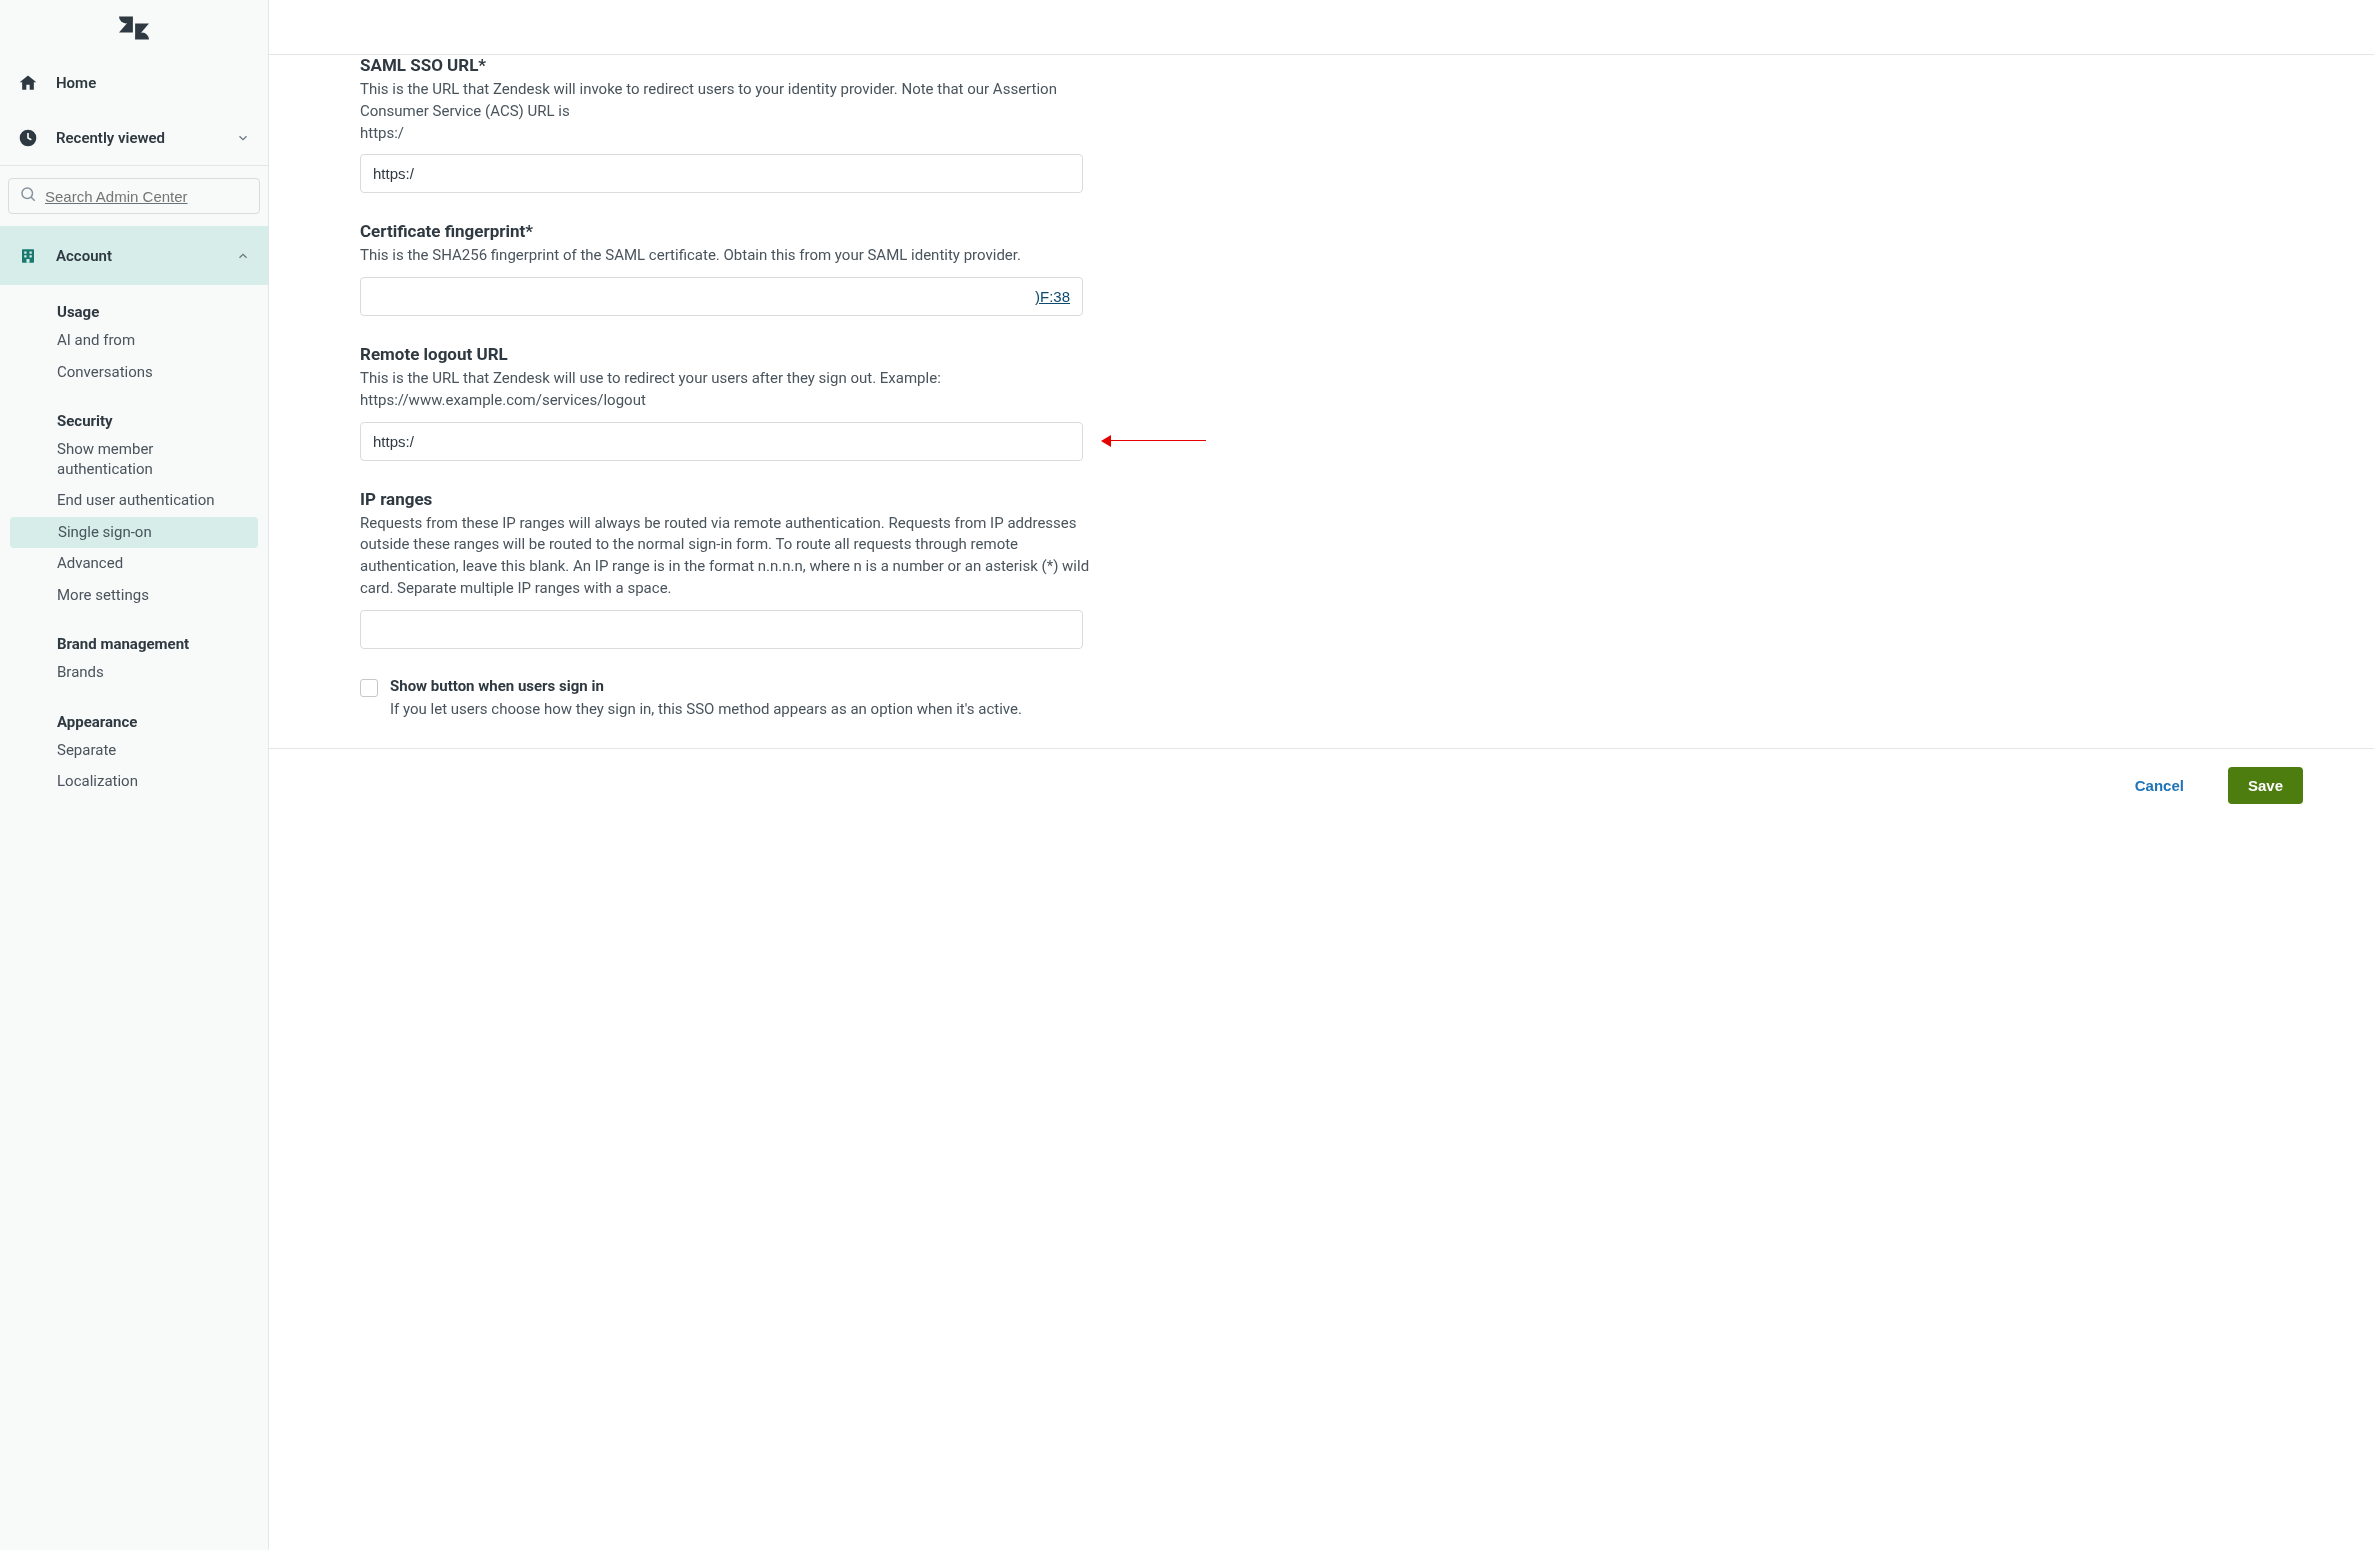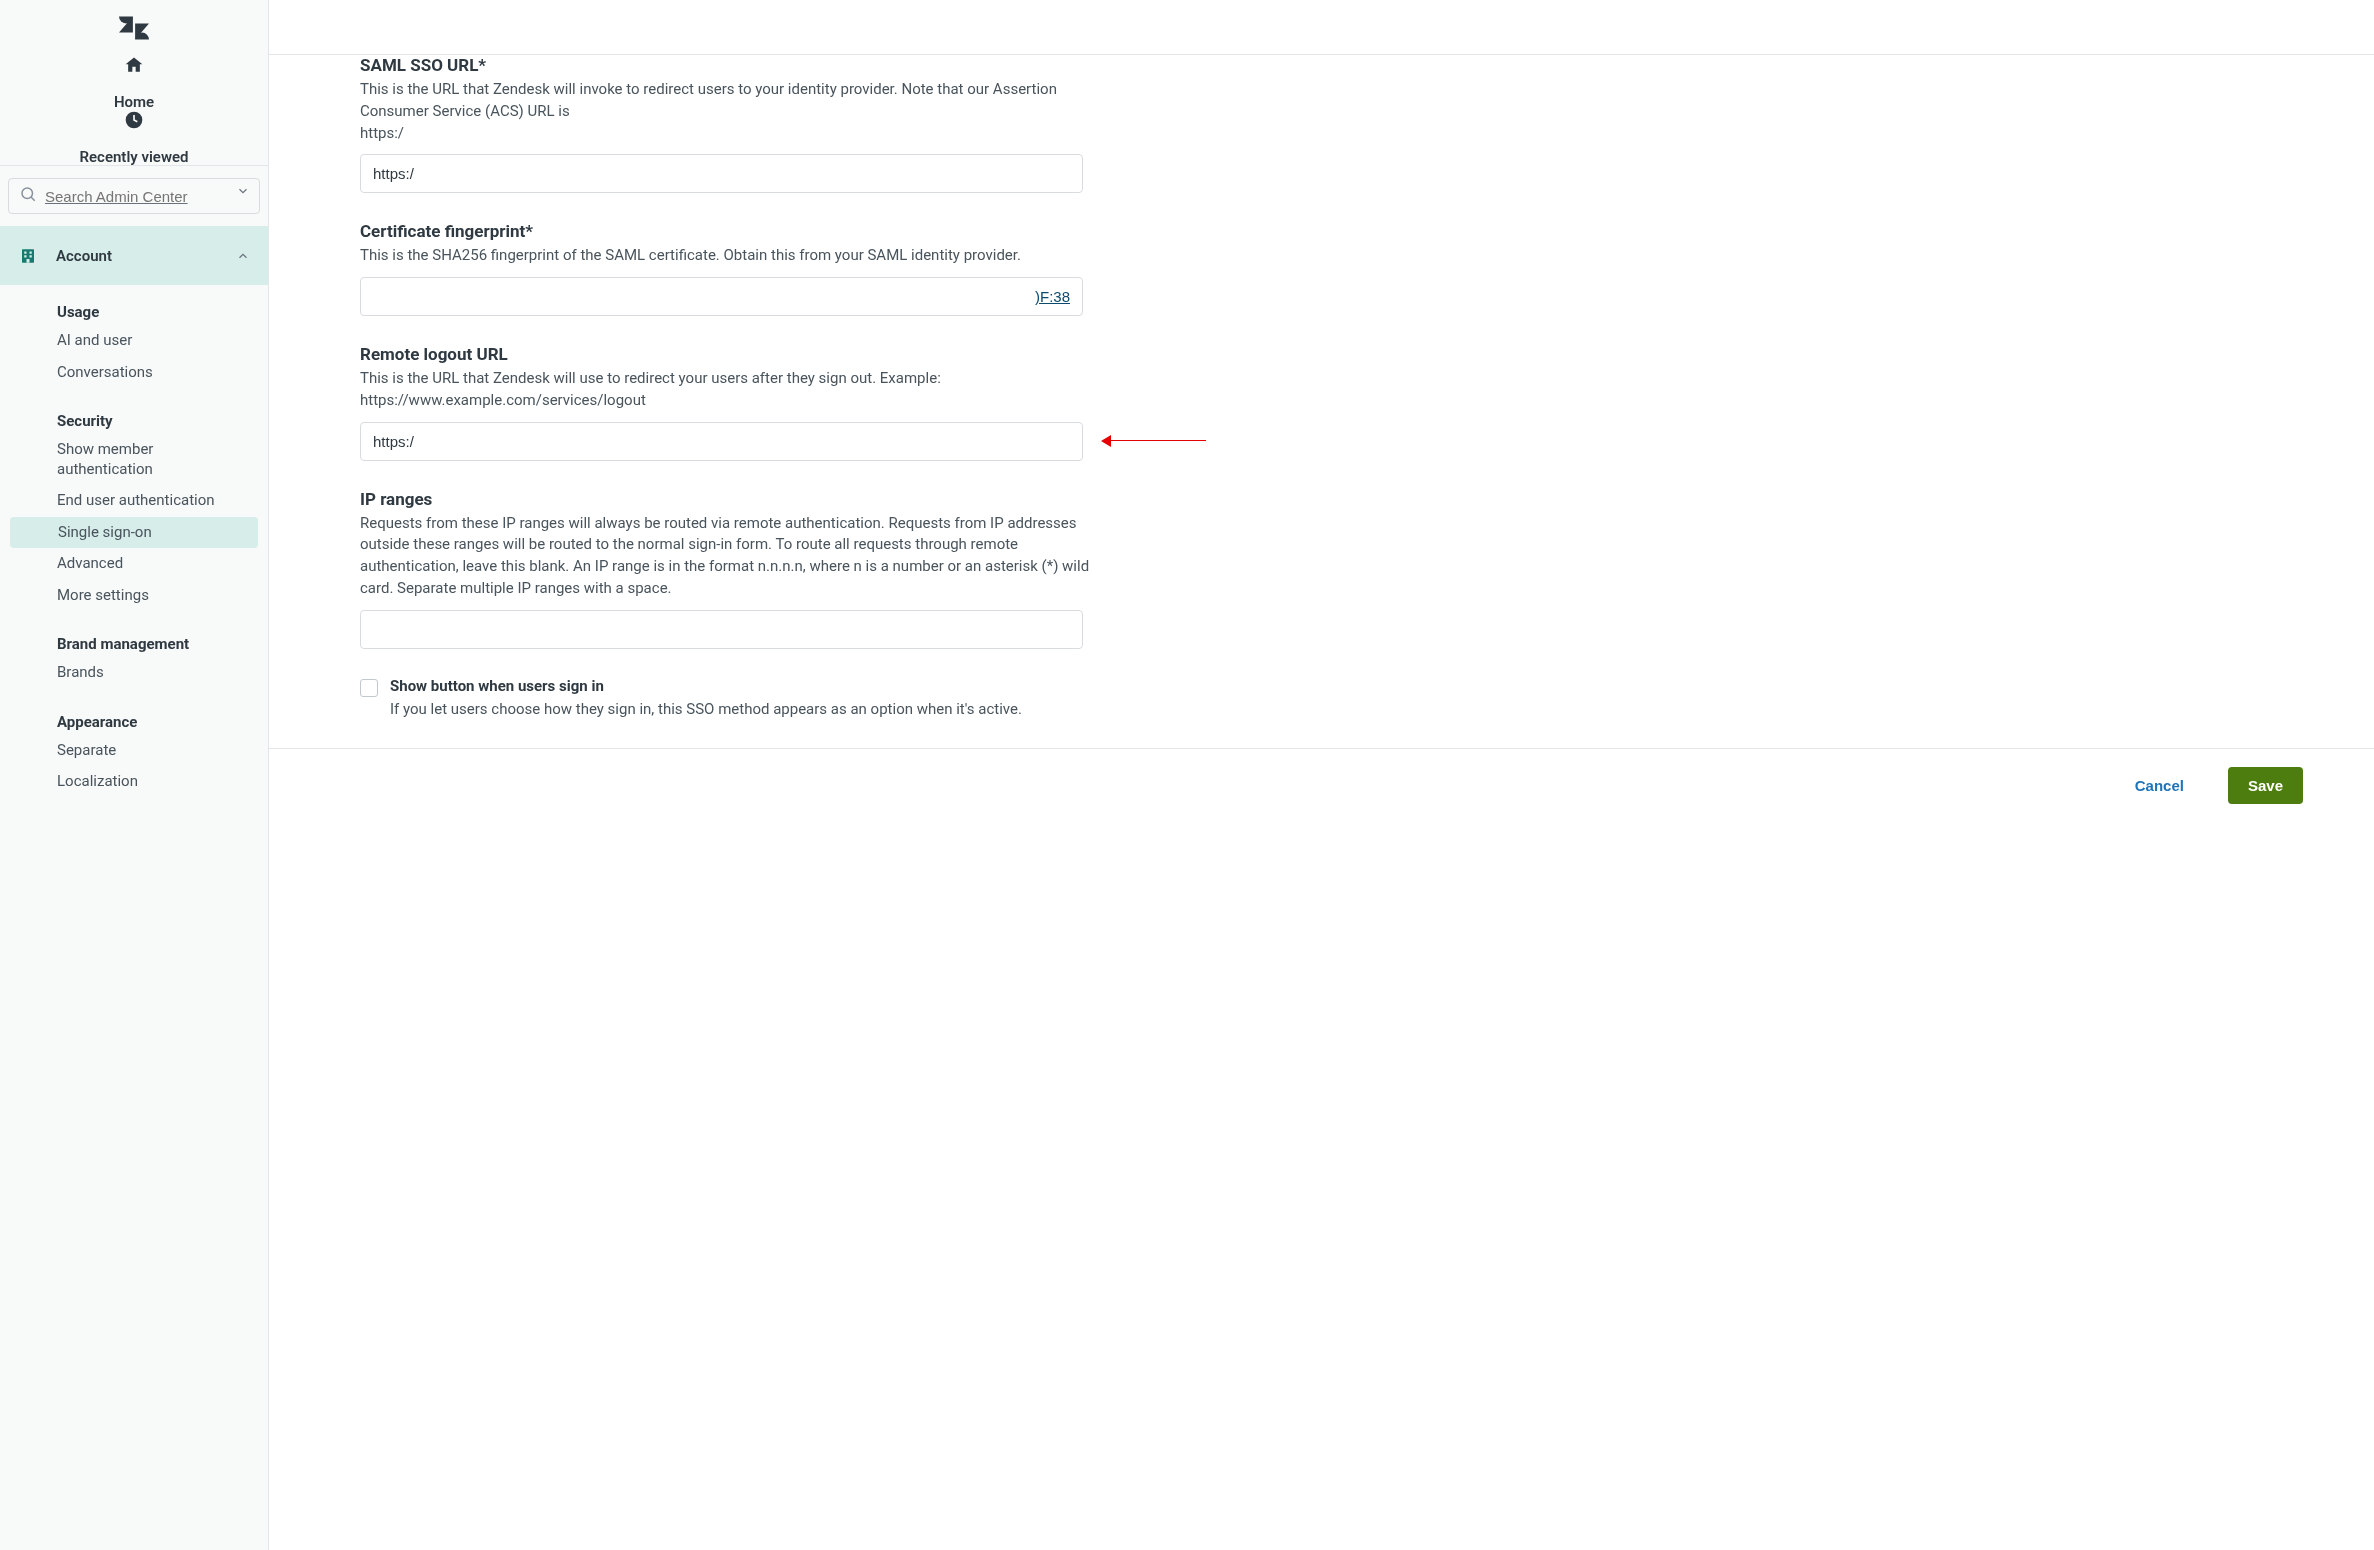"Home" .nav-item { flex-direction: column -> none }
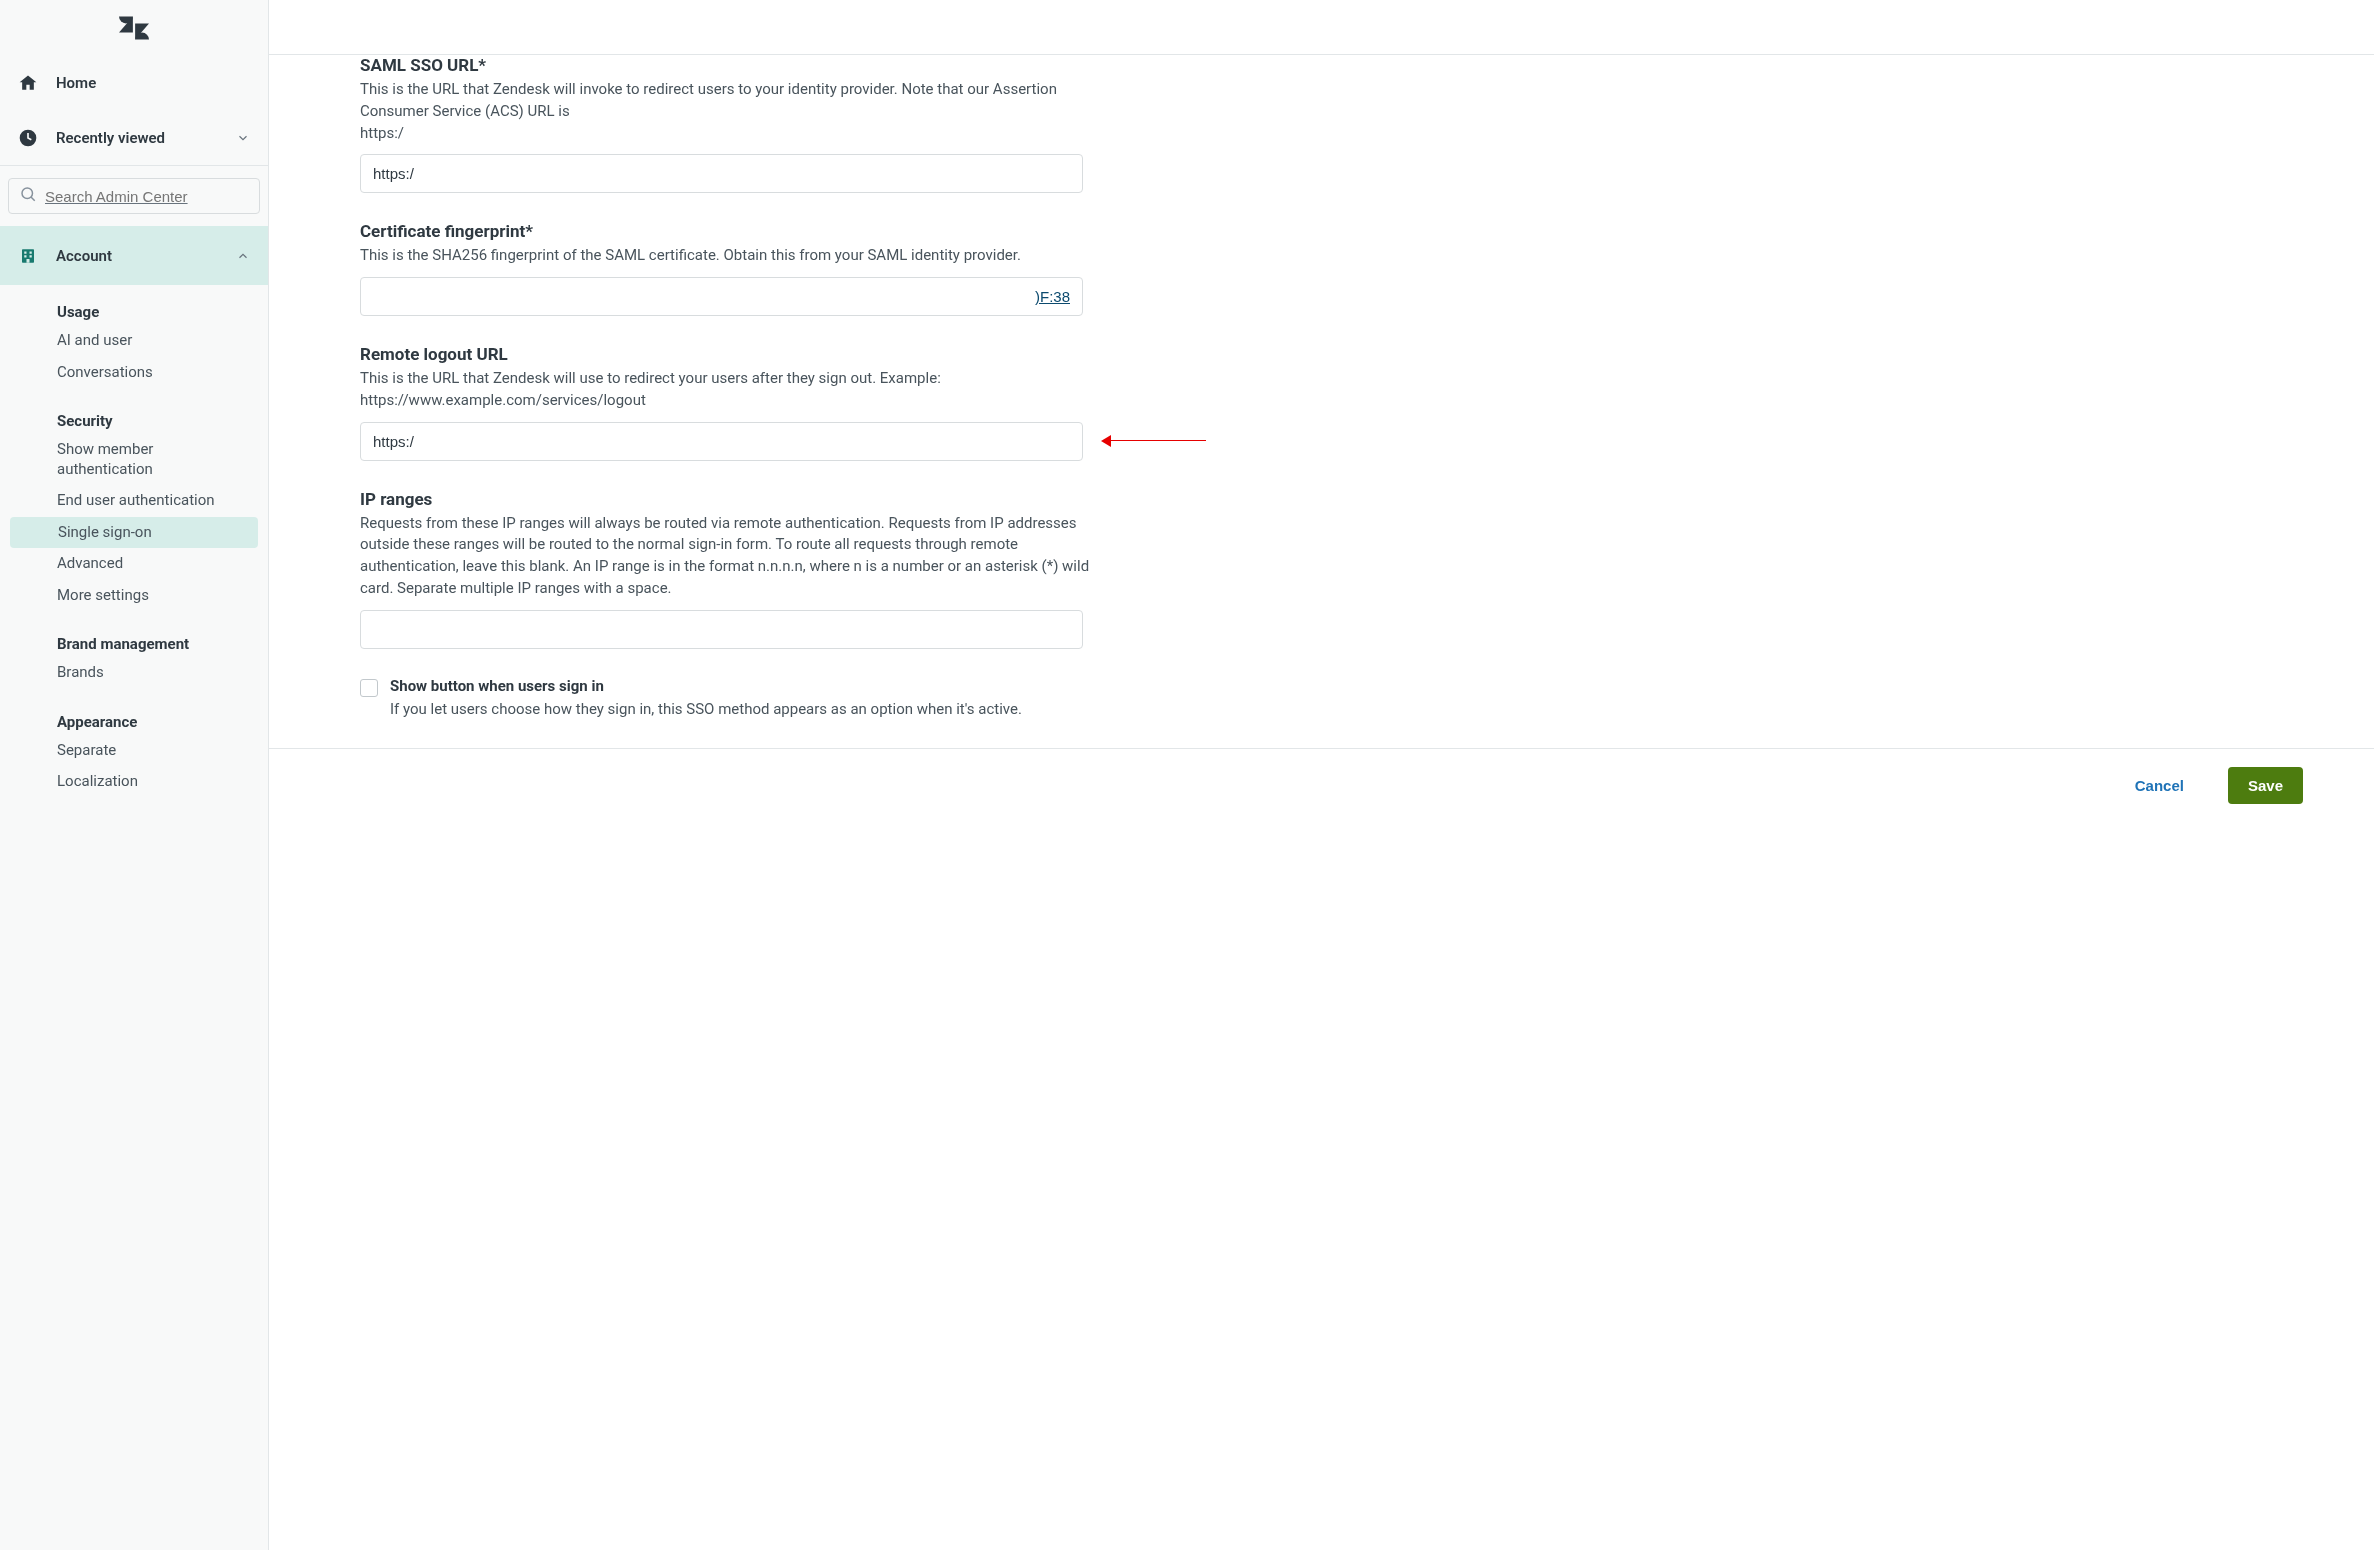"AI and user" a.sub-link { text: user -> from }
